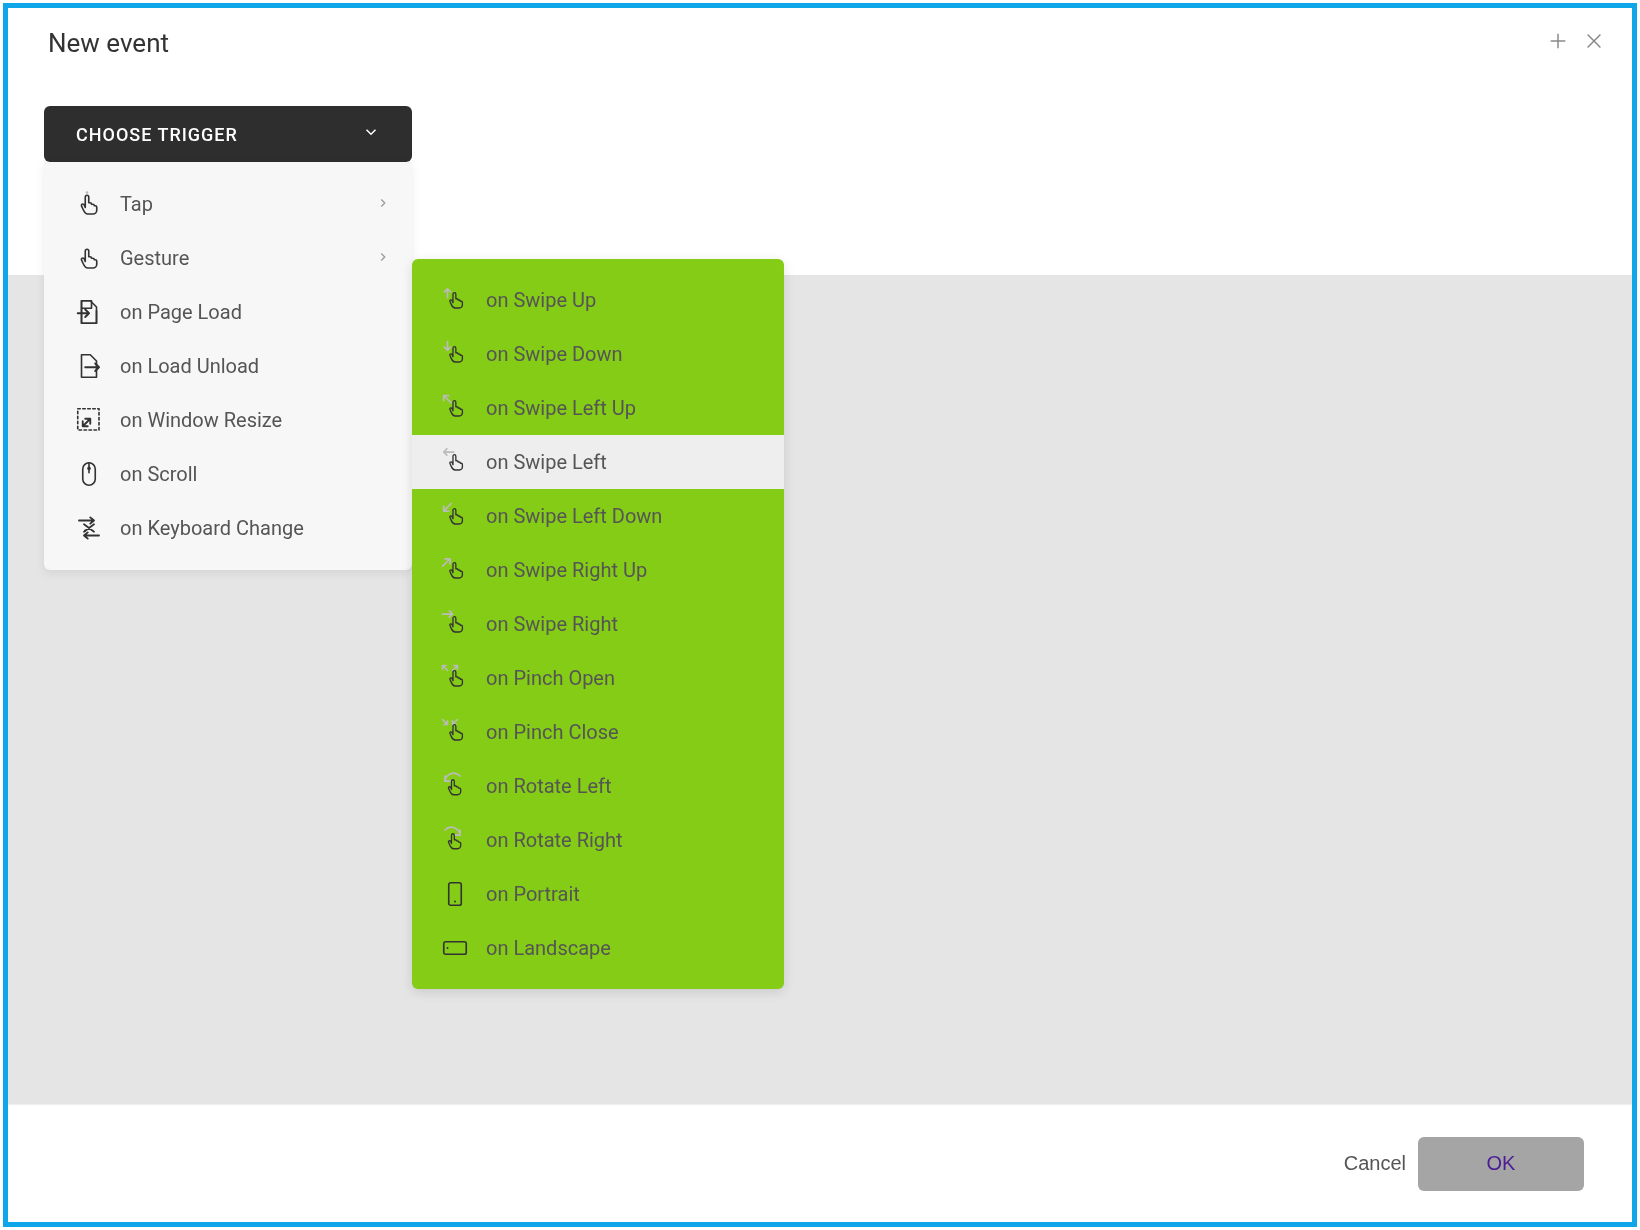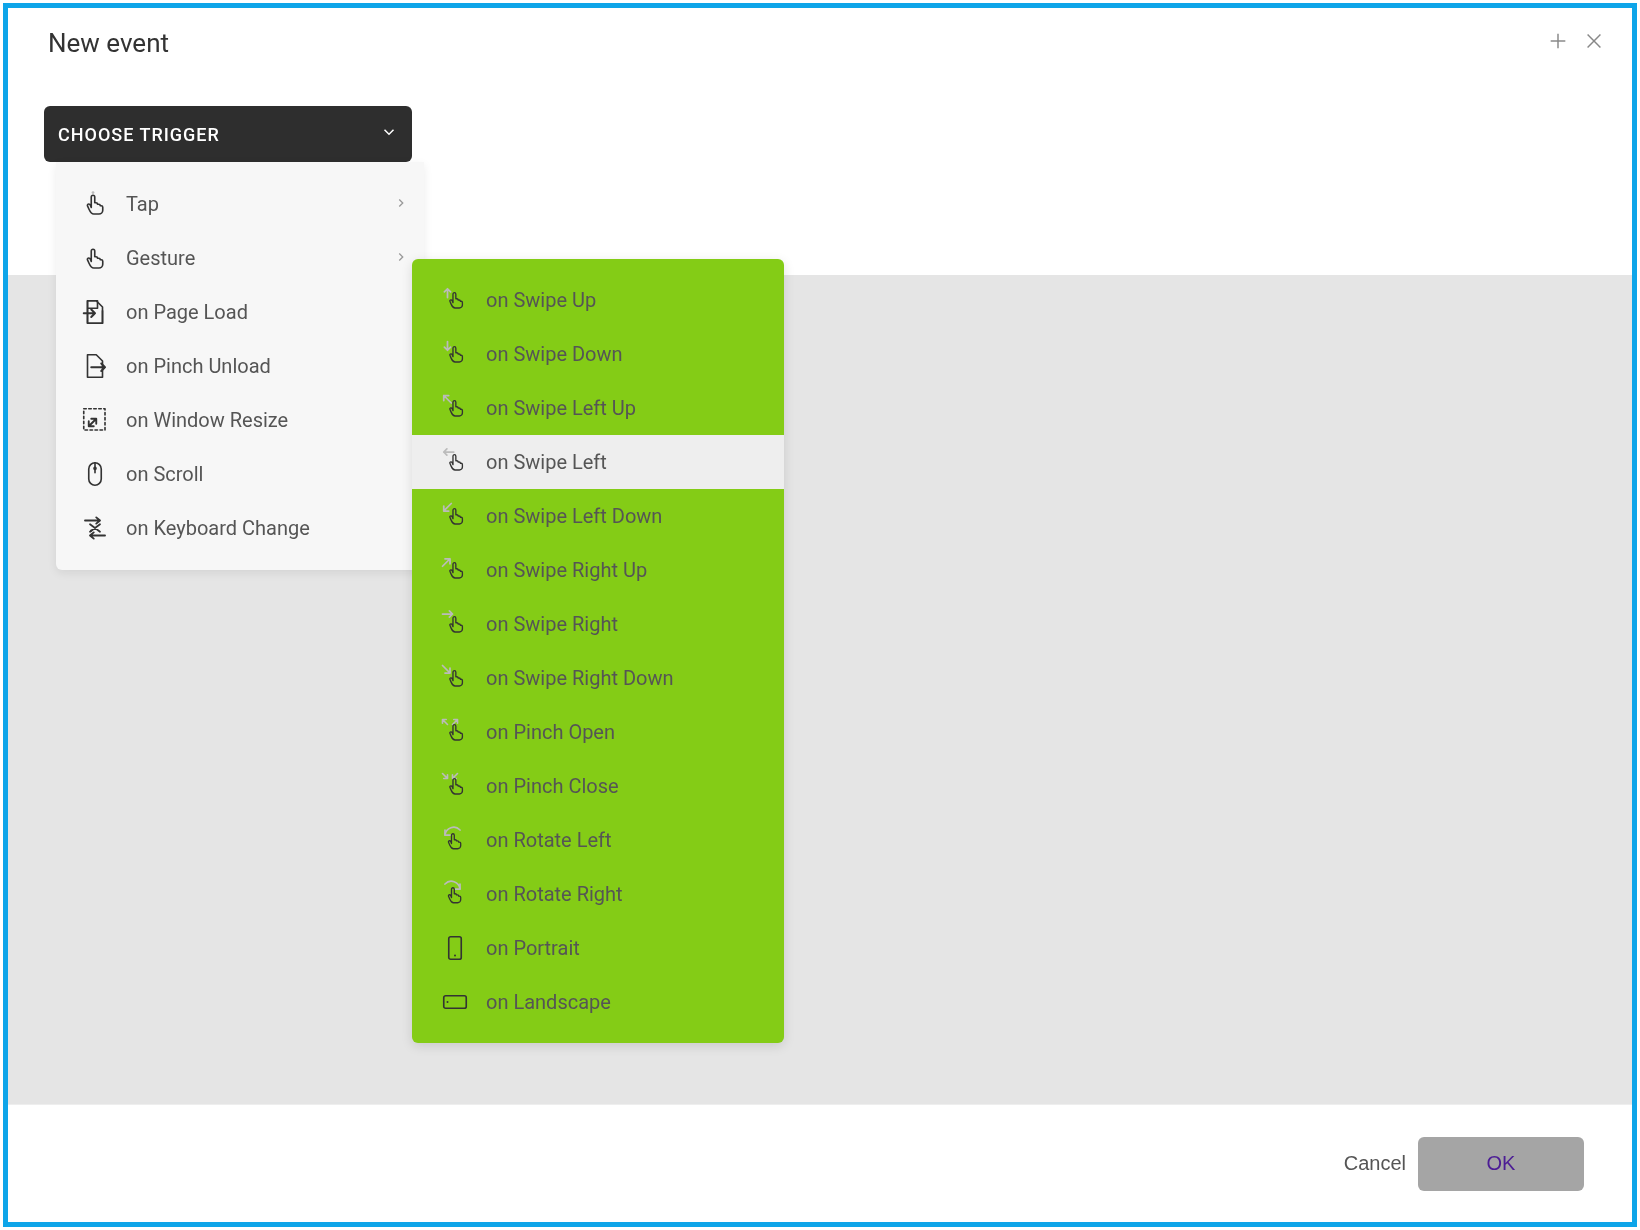"CHOOSE TRIGGER" .trigger-btn { padding: 0 14px -> 0 32px }
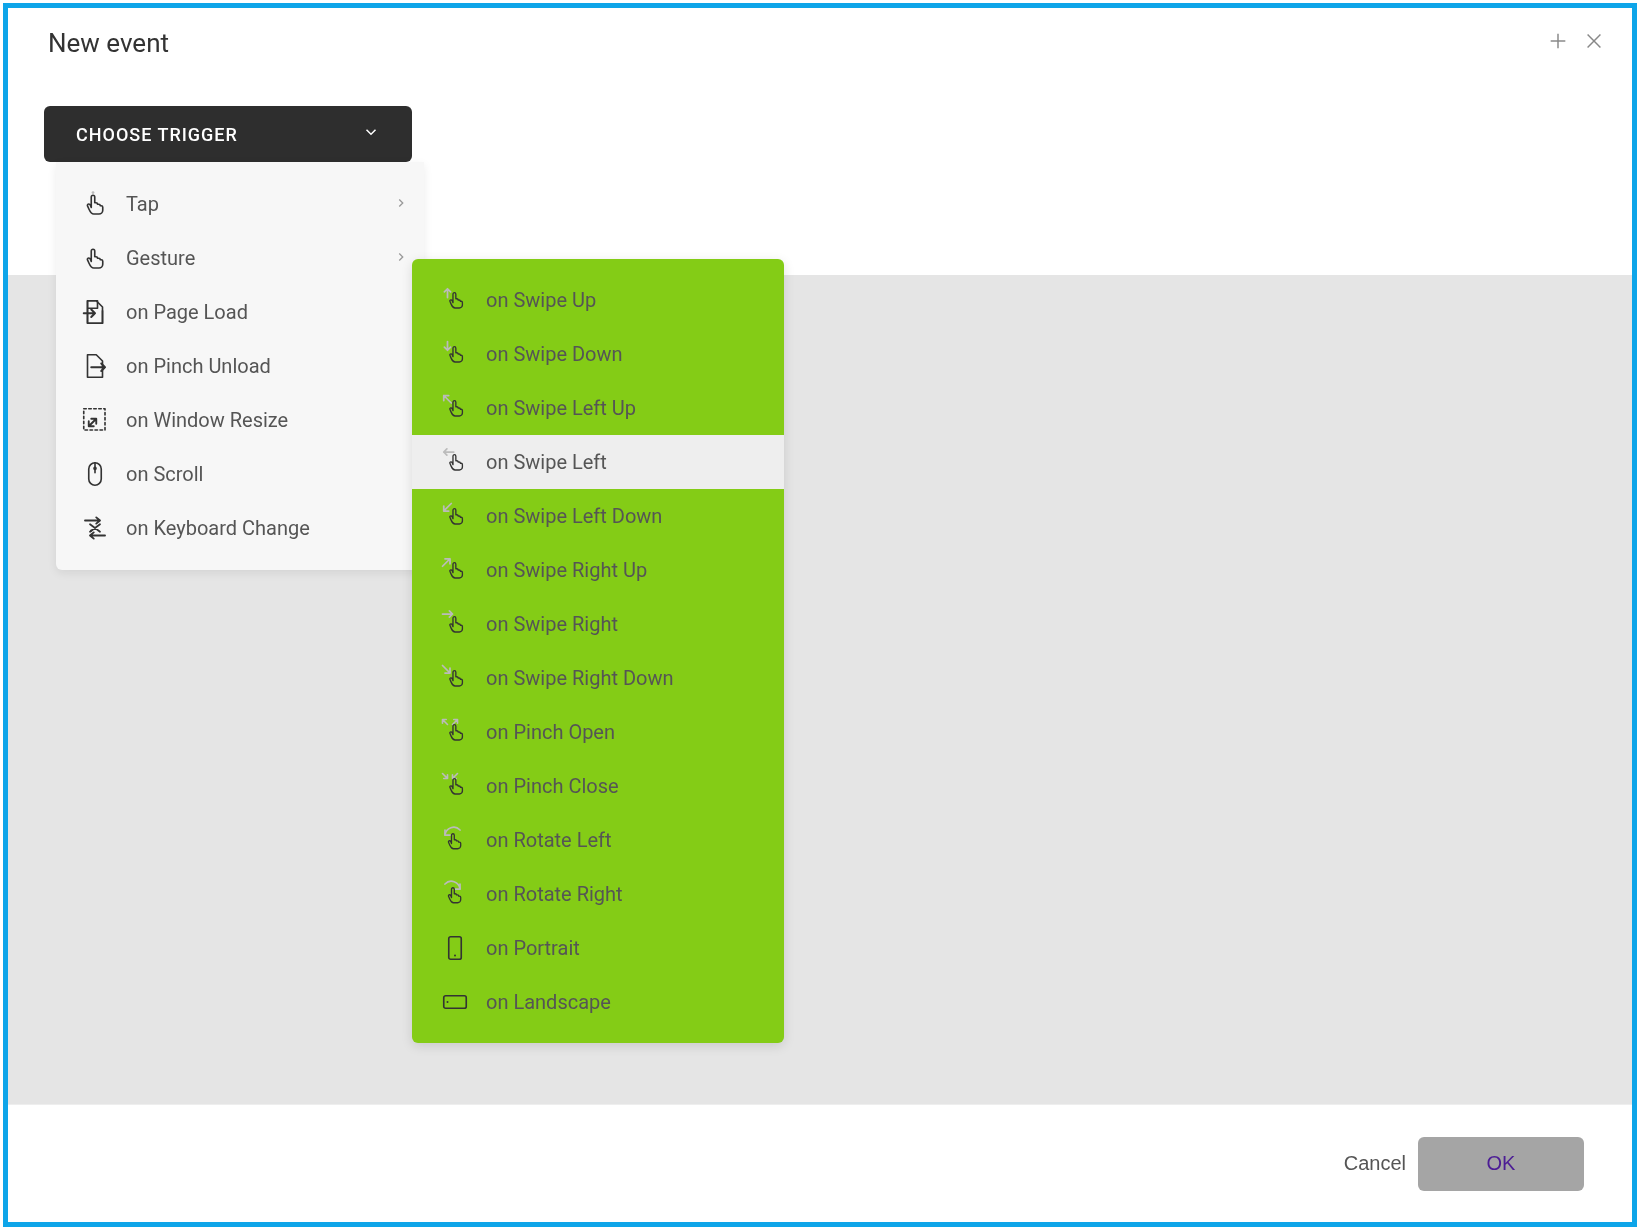"Tap" .primary-menu { left: 48px -> 36px; padding: 15px 0 -> 15px 6px }
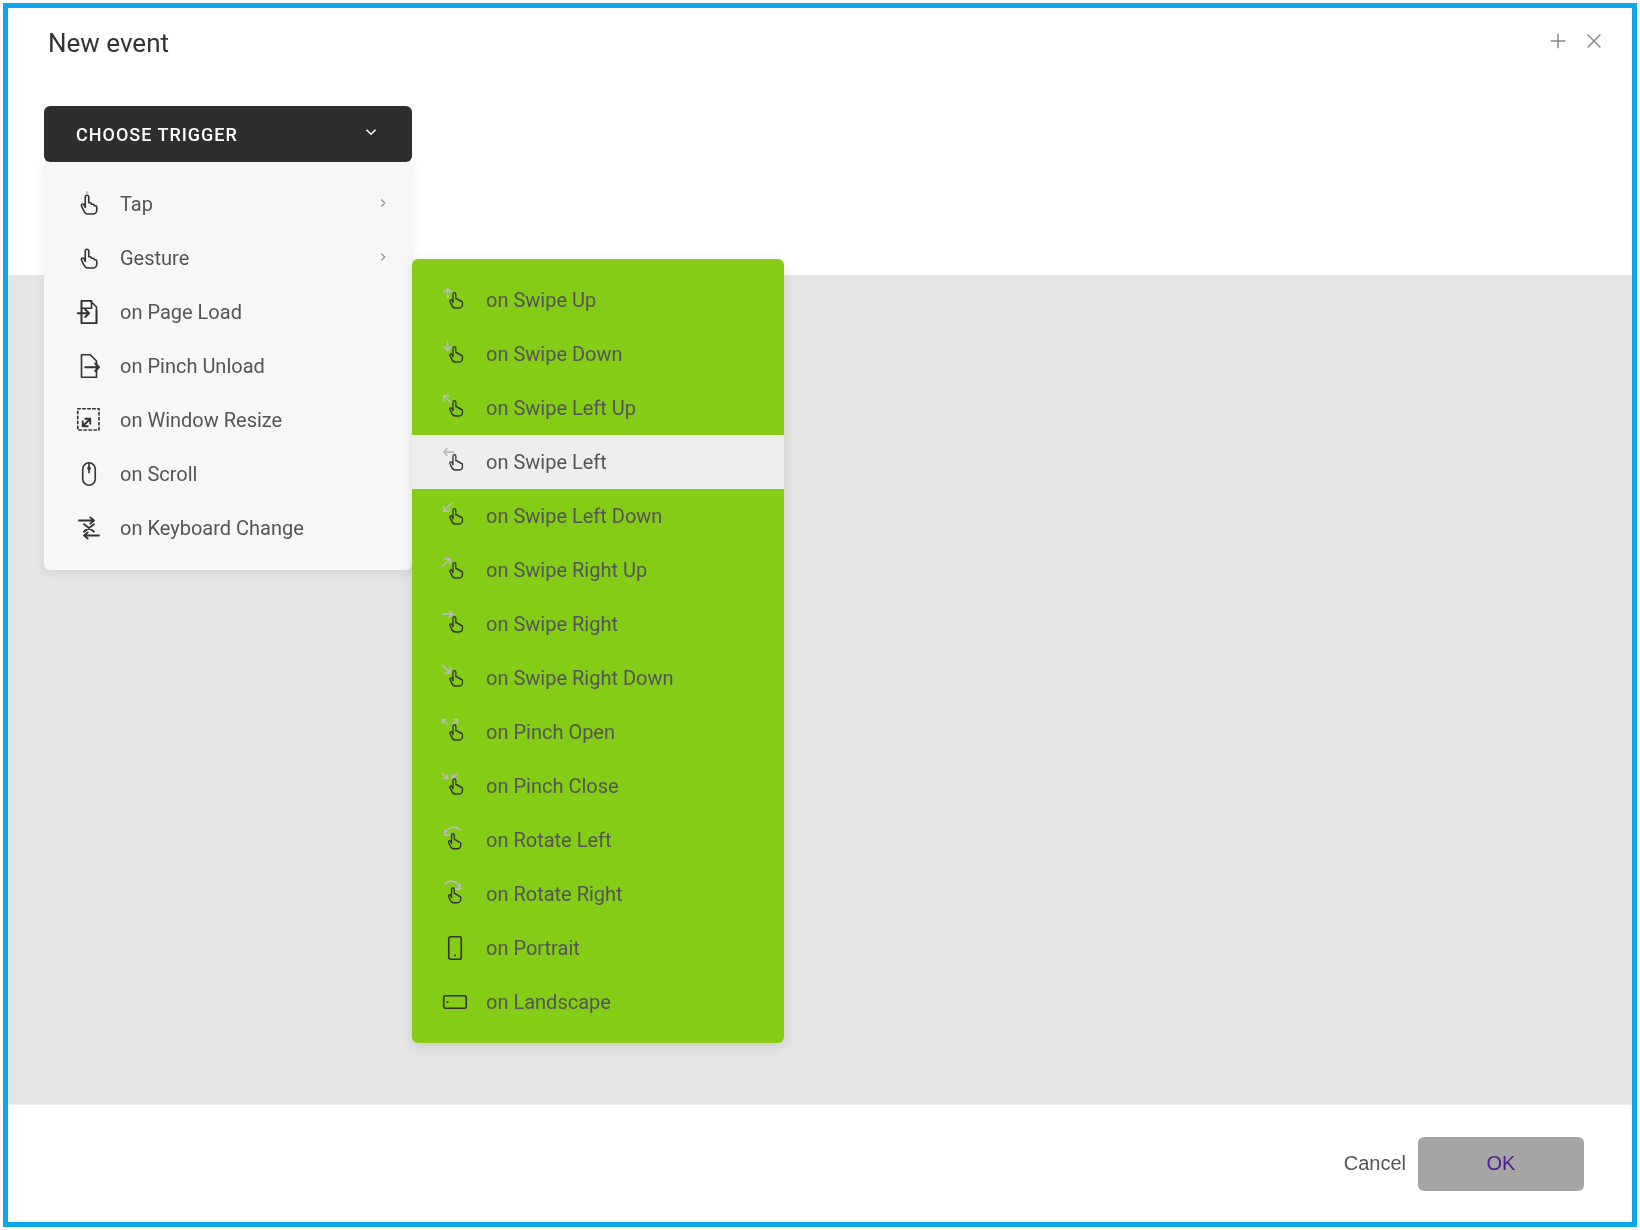"on Pinch Unload" span.label { text: Pinch -> Load }
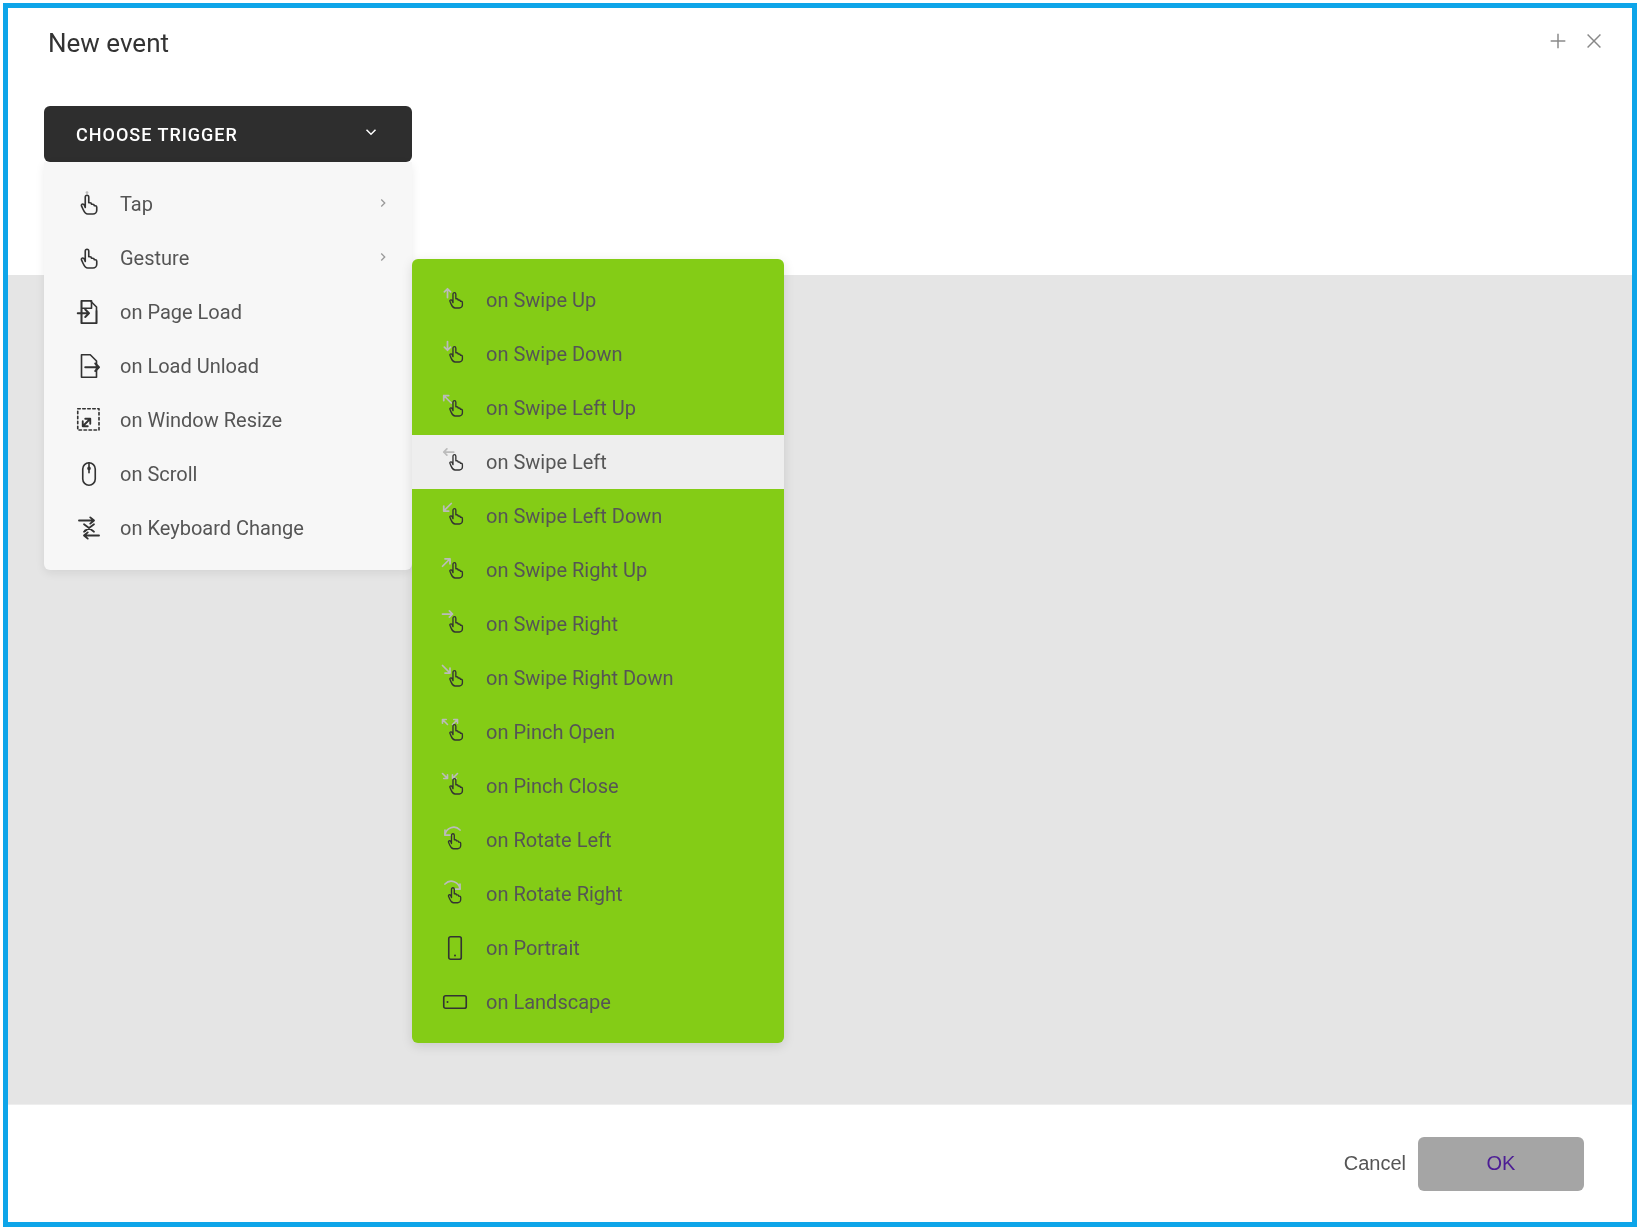"on Swipe Right Down" div.menu-item { html: <div> <span> <svg> <path></path> <g> <path></path> </g> </svg> </span> <span>on Swipe Right Down</span> </div> -> none }
